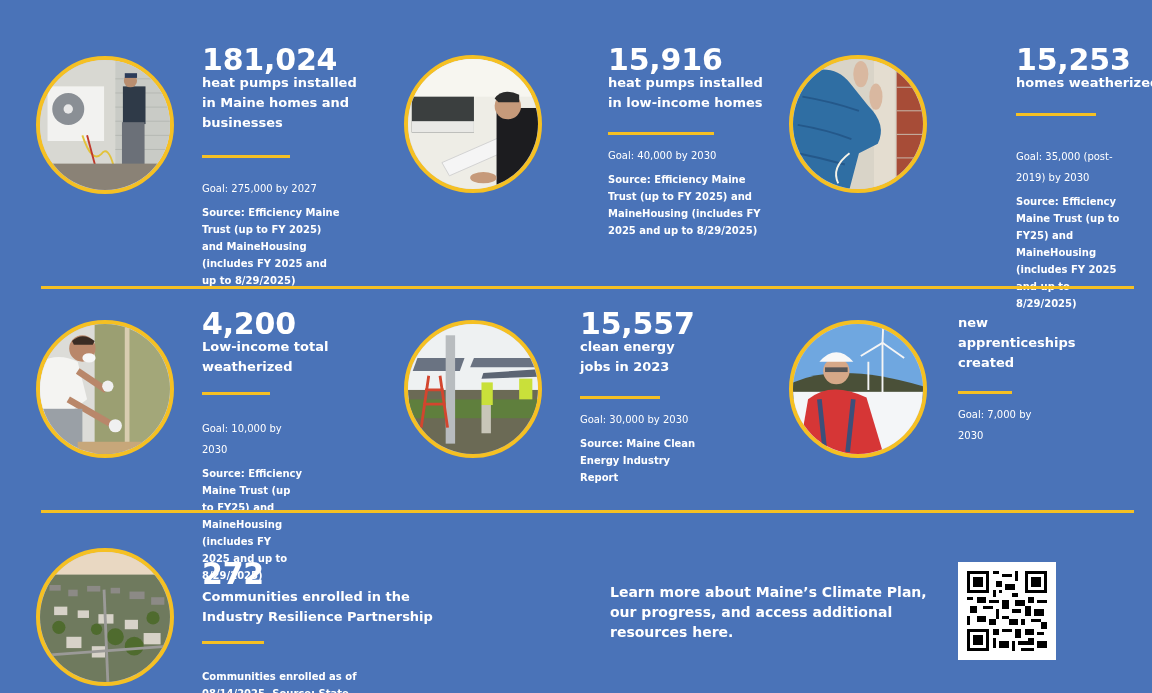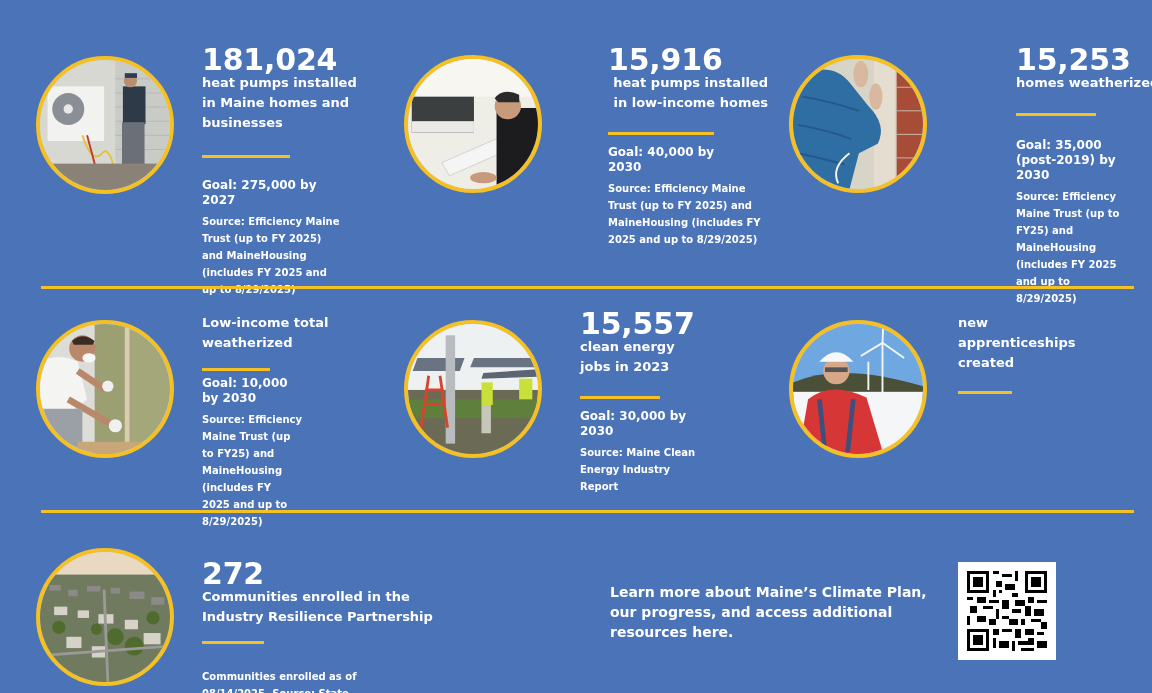"heat pumps installed in low-income" div.desc { text-align: right -> none }
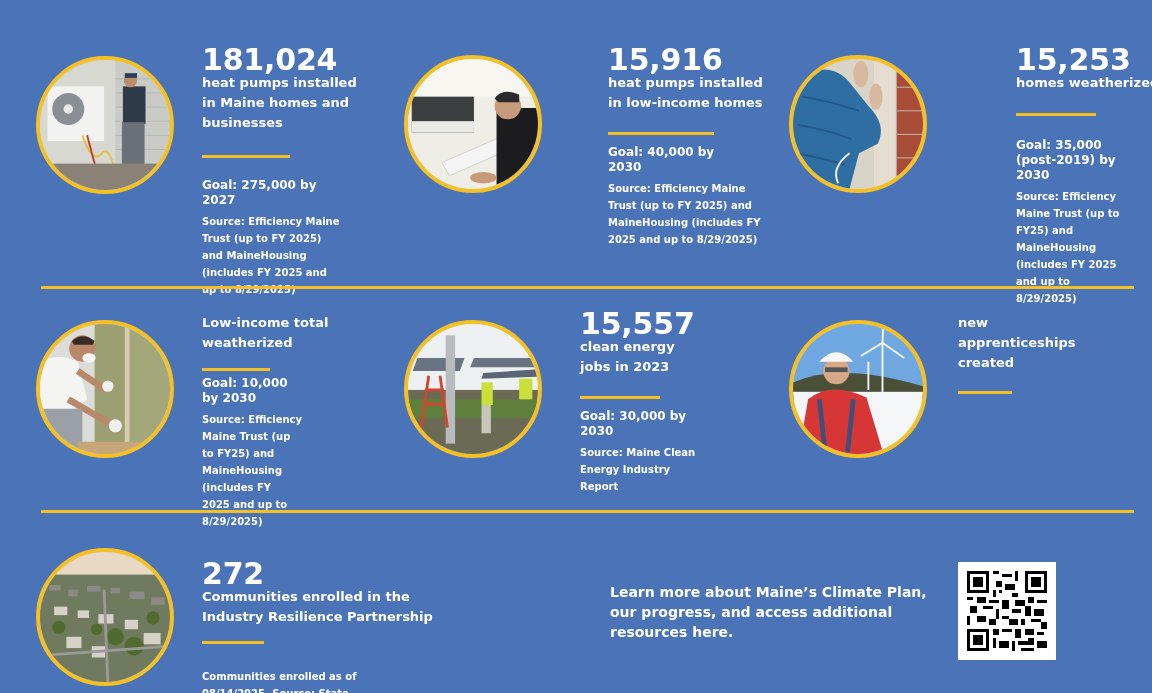"Goal: 40,000 by 2030" .stat .goal { font-size: 12px -> 10px; font-weight: bold -> normal; line-height: 15px -> 21px }
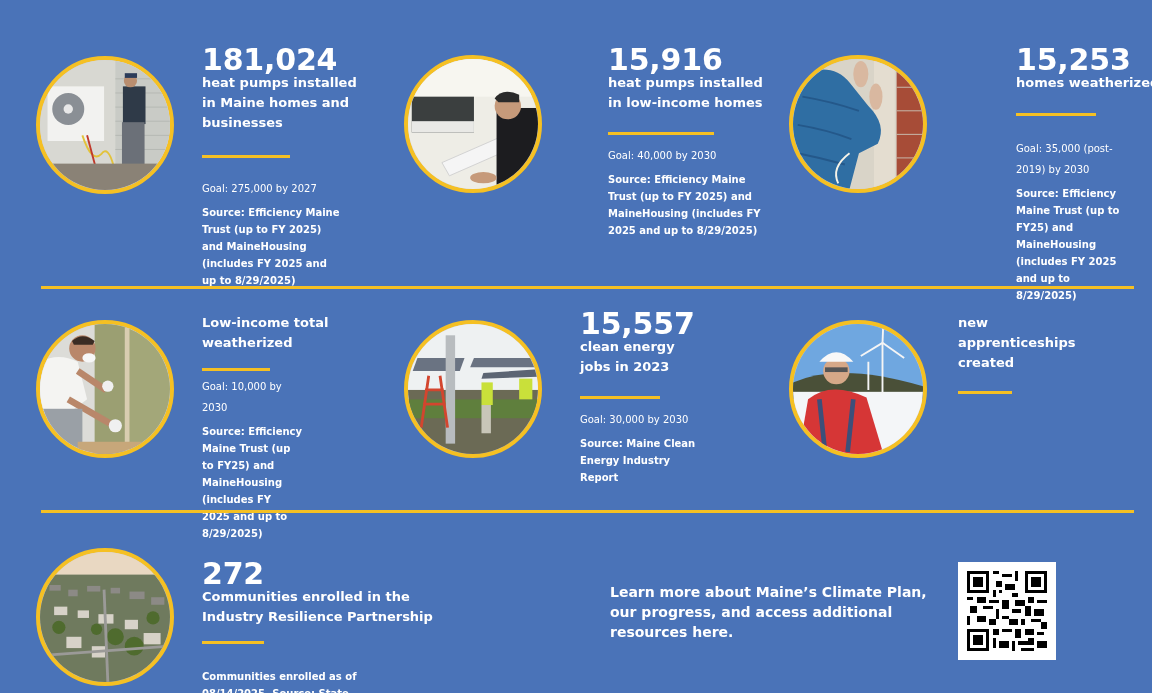"Goal: 35,000 (post-2019) by 2030" div.goal { margin-top: 22px -> 30px }
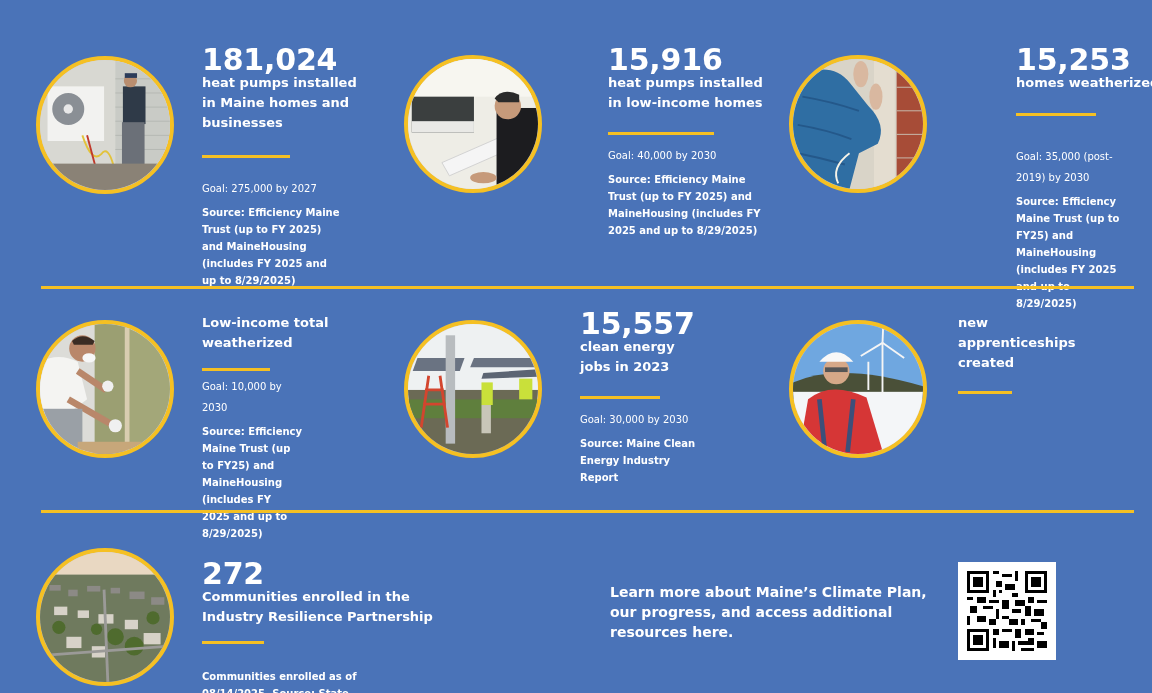"4,200" div.num { html: none -> <div>4,200</div> }
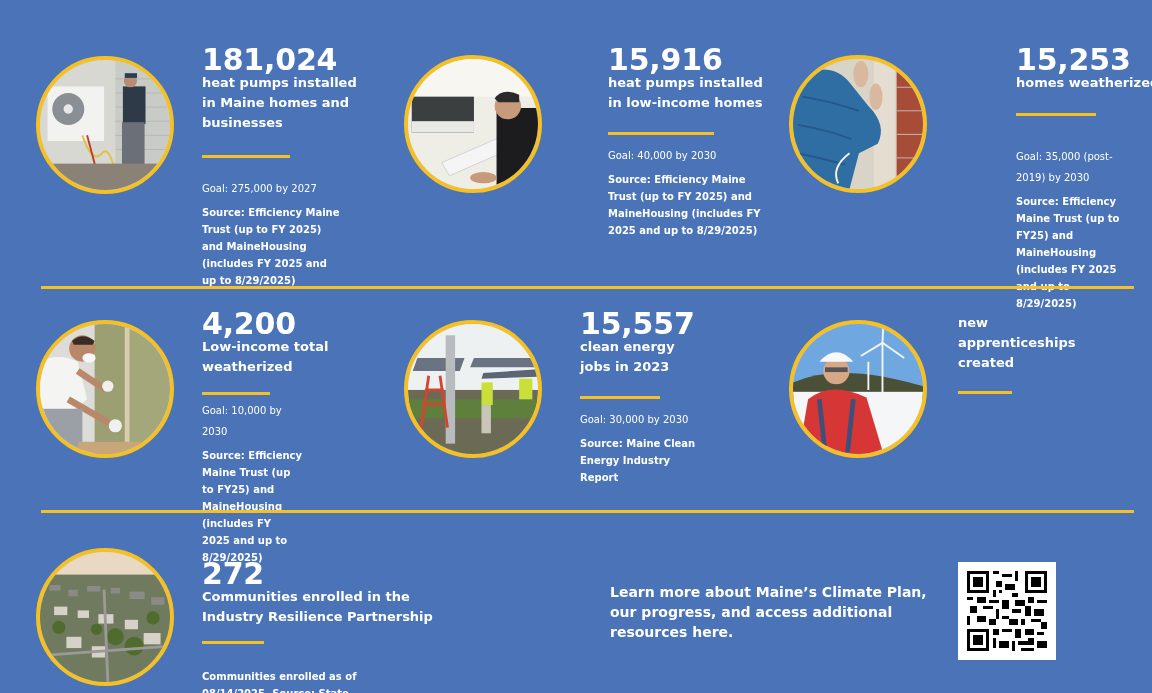"Goal: 7,000 by 2030" div.goal { html: none -> <div>Goal: 7,000 by 2030</div> }
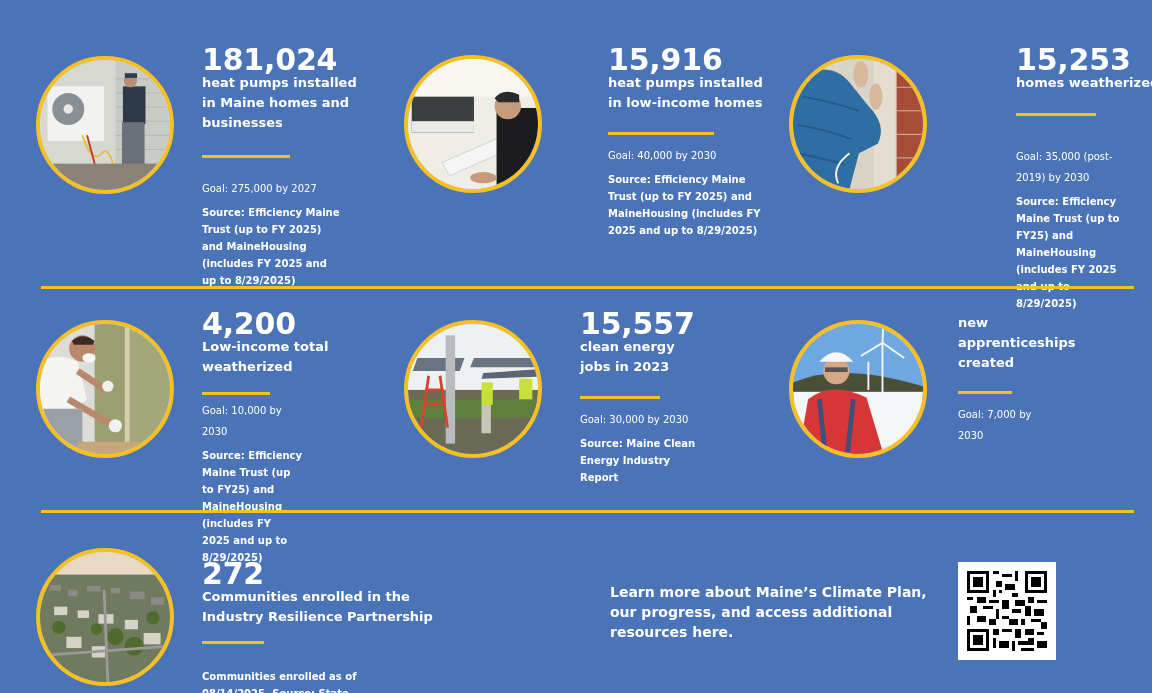"Goal: 10,000 by 2030" div.goal { margin-top: 5px -> 23px }
